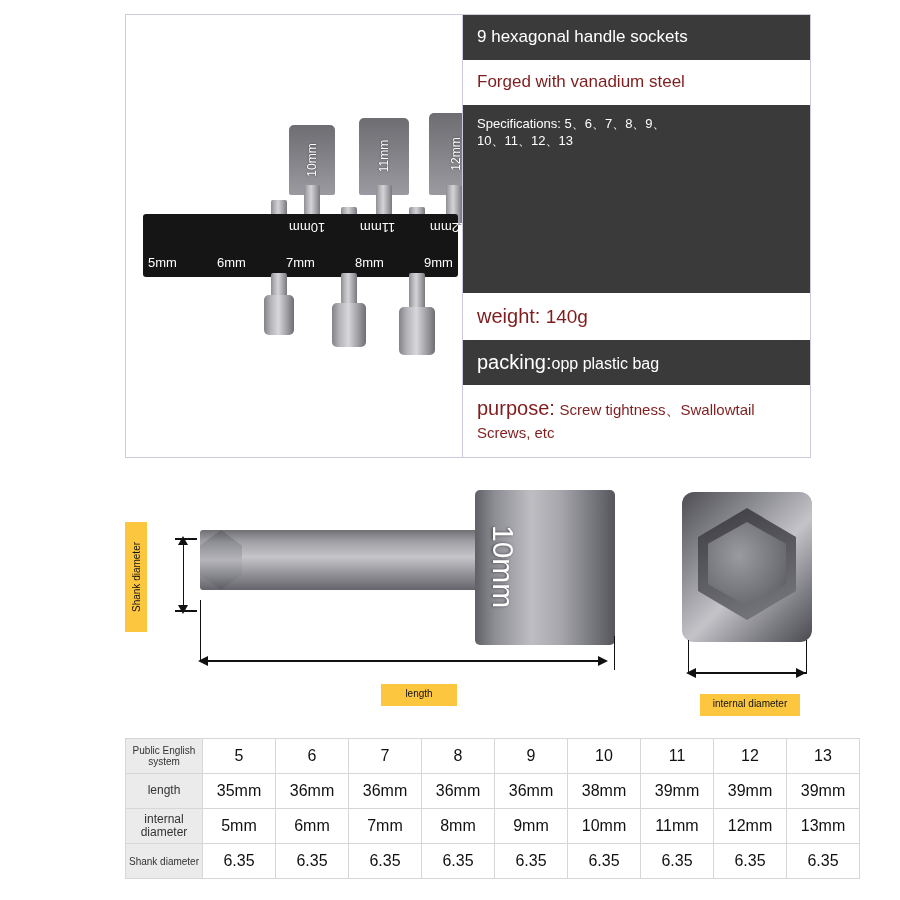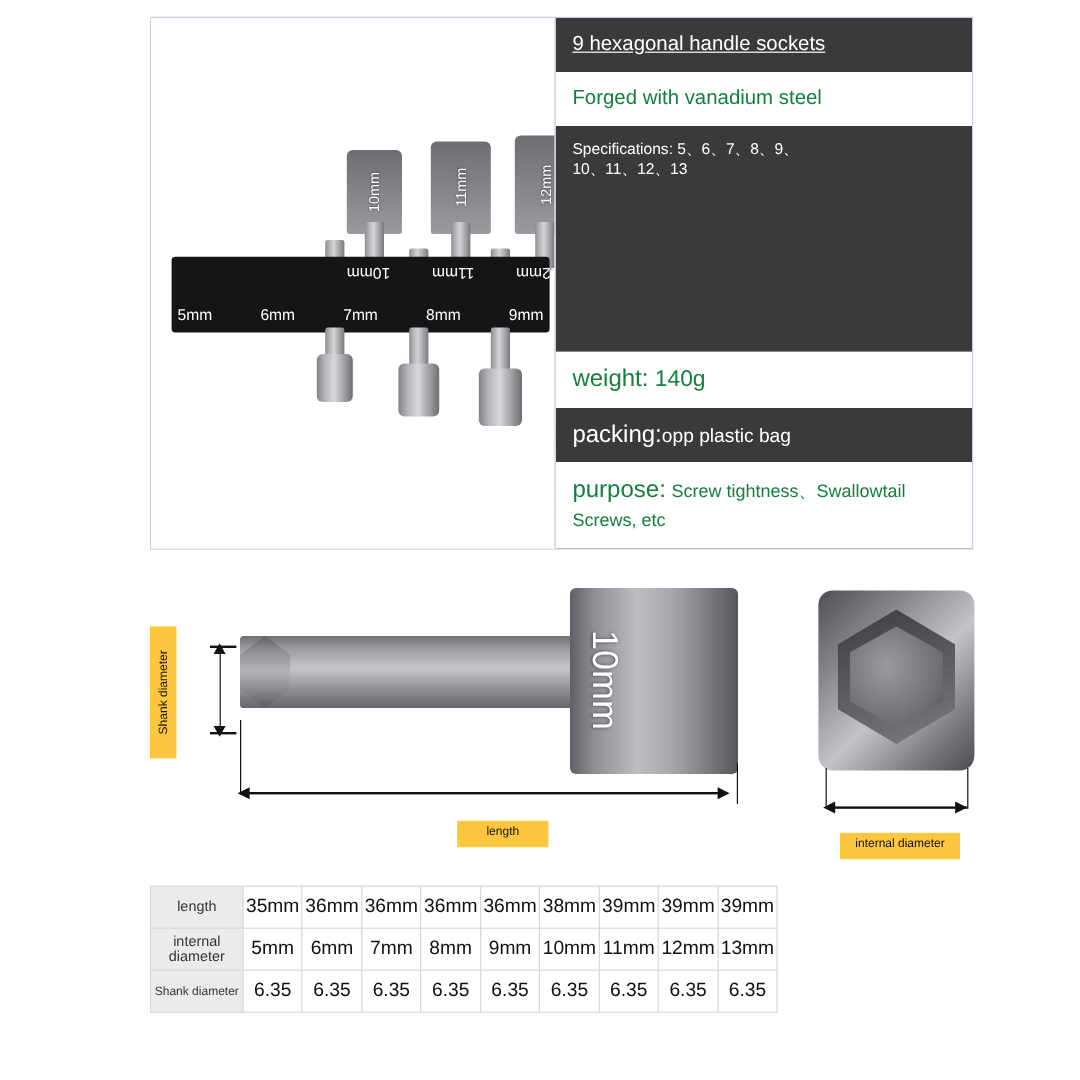"9 hexagonal handle sockets" .r-title { text-decoration: underline -> none }
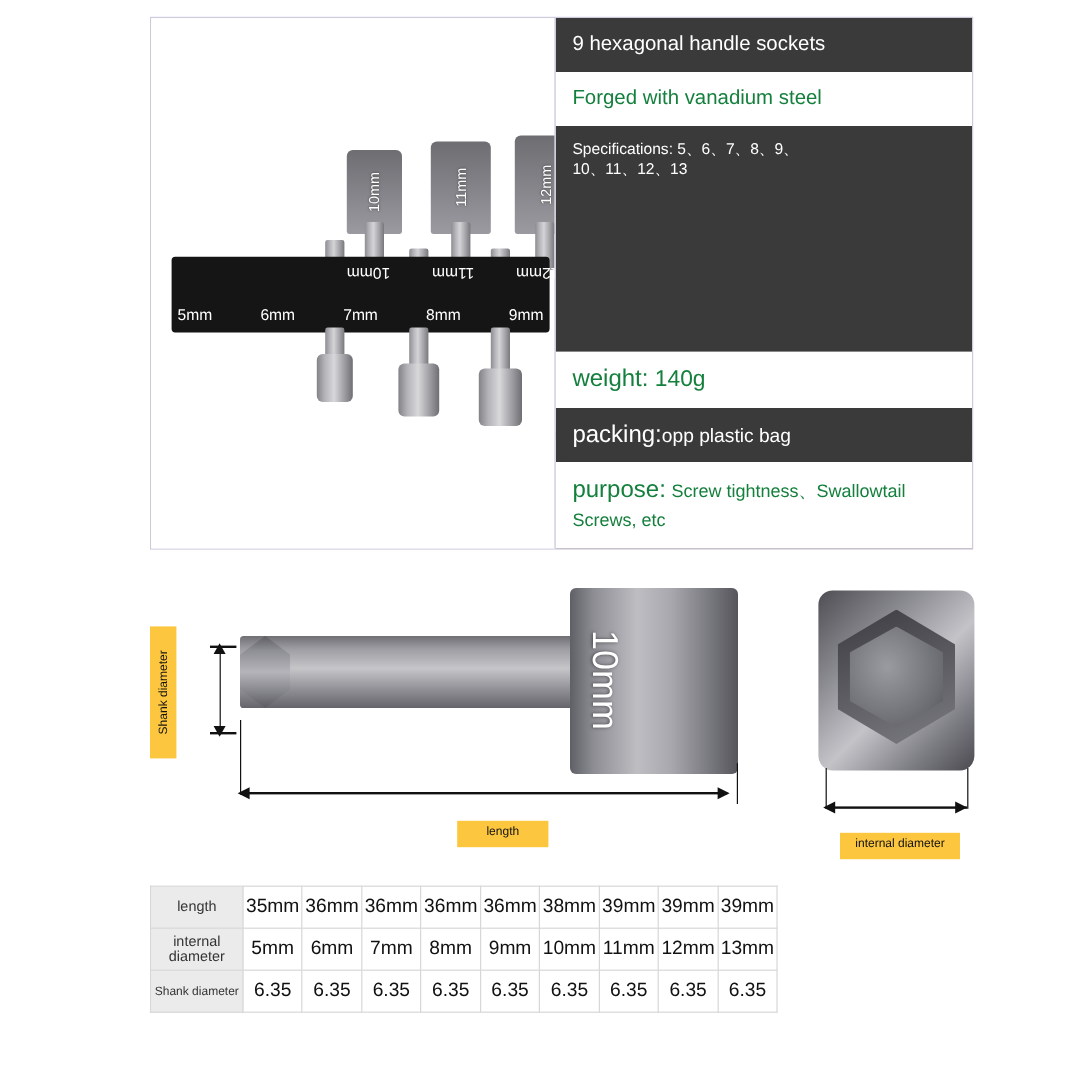"Forged with vanadium steel" .spec-row.light { color: #15803d -> #7f1d1d }
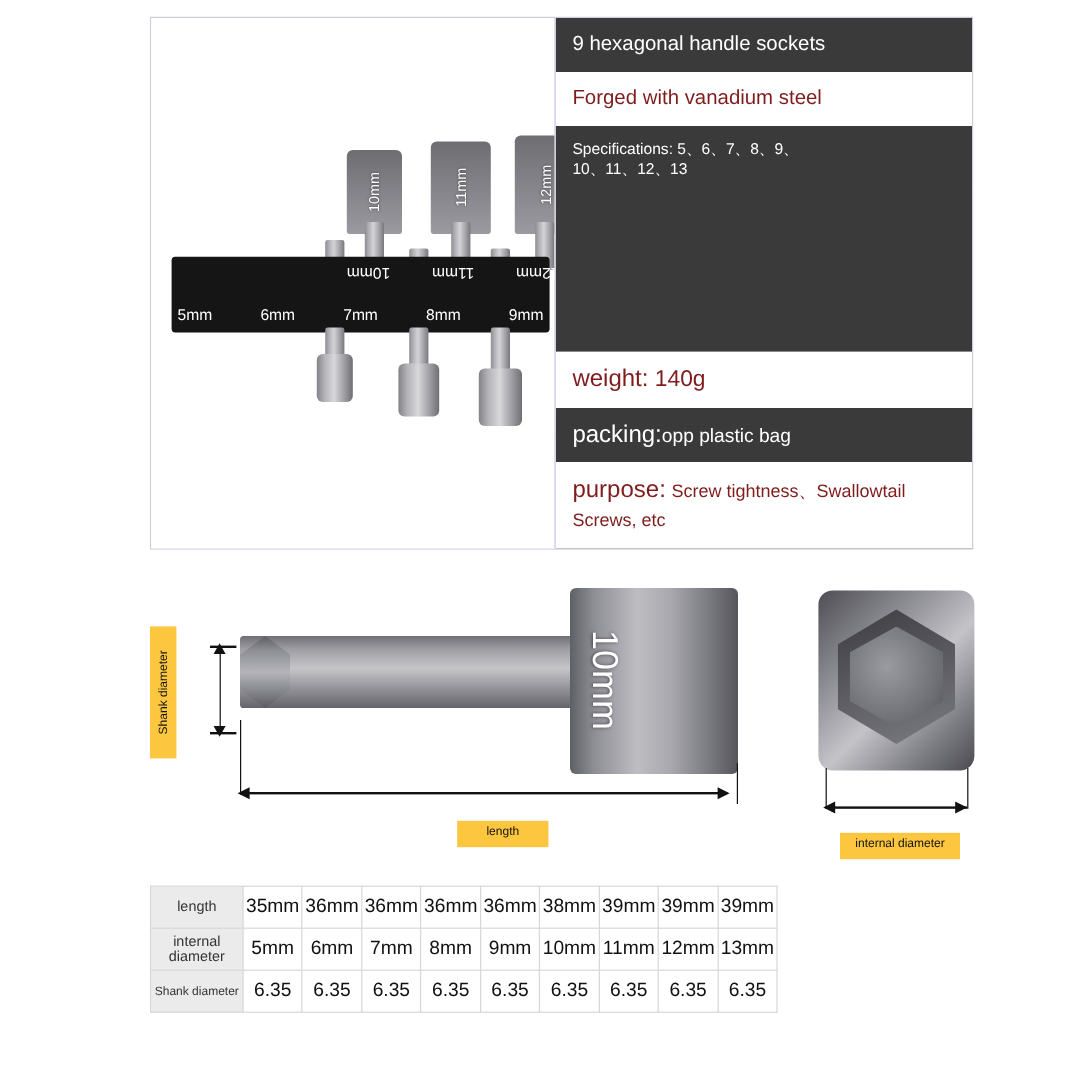"Public English system" tr { html: none -> <tr> <td>Public English system</td> <td>5</td> <td>6</td> <td>7</td> <td>8</td> <td>9</td> <td>10</td> <td>11</td> <td>12</td> <td>13</td> </tr> }
